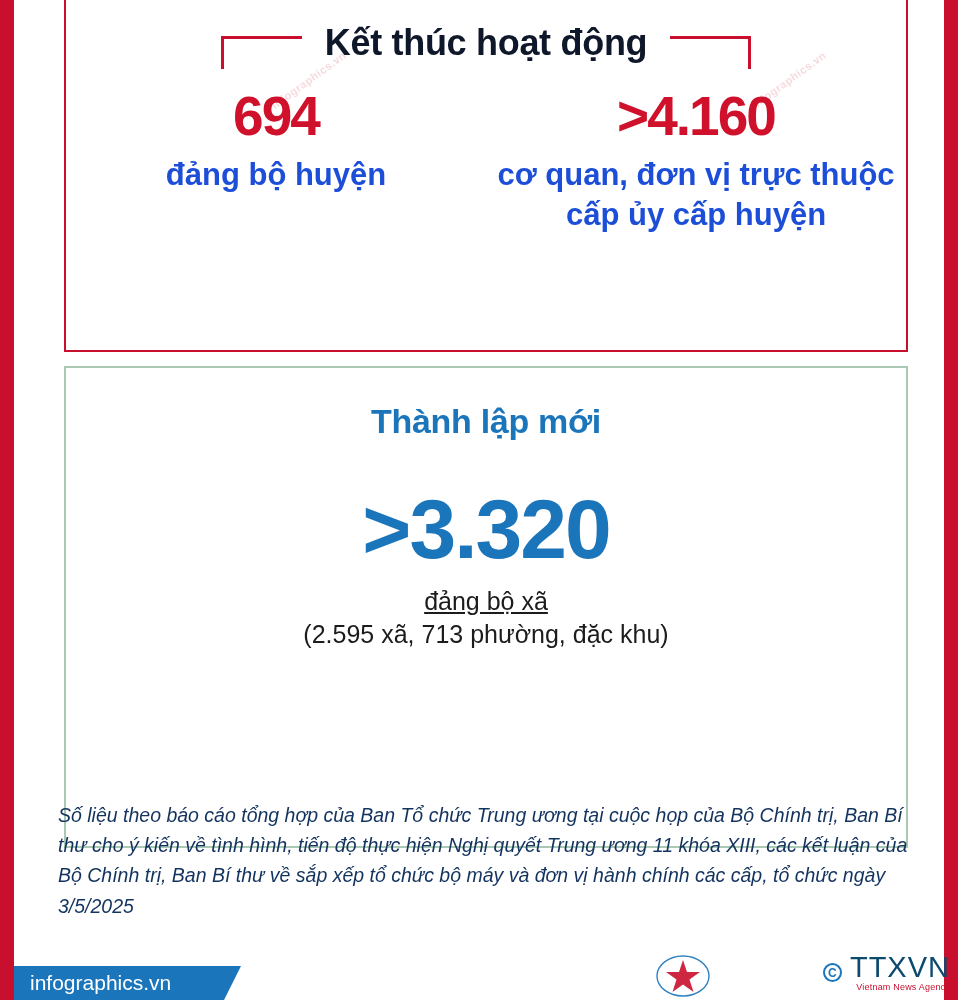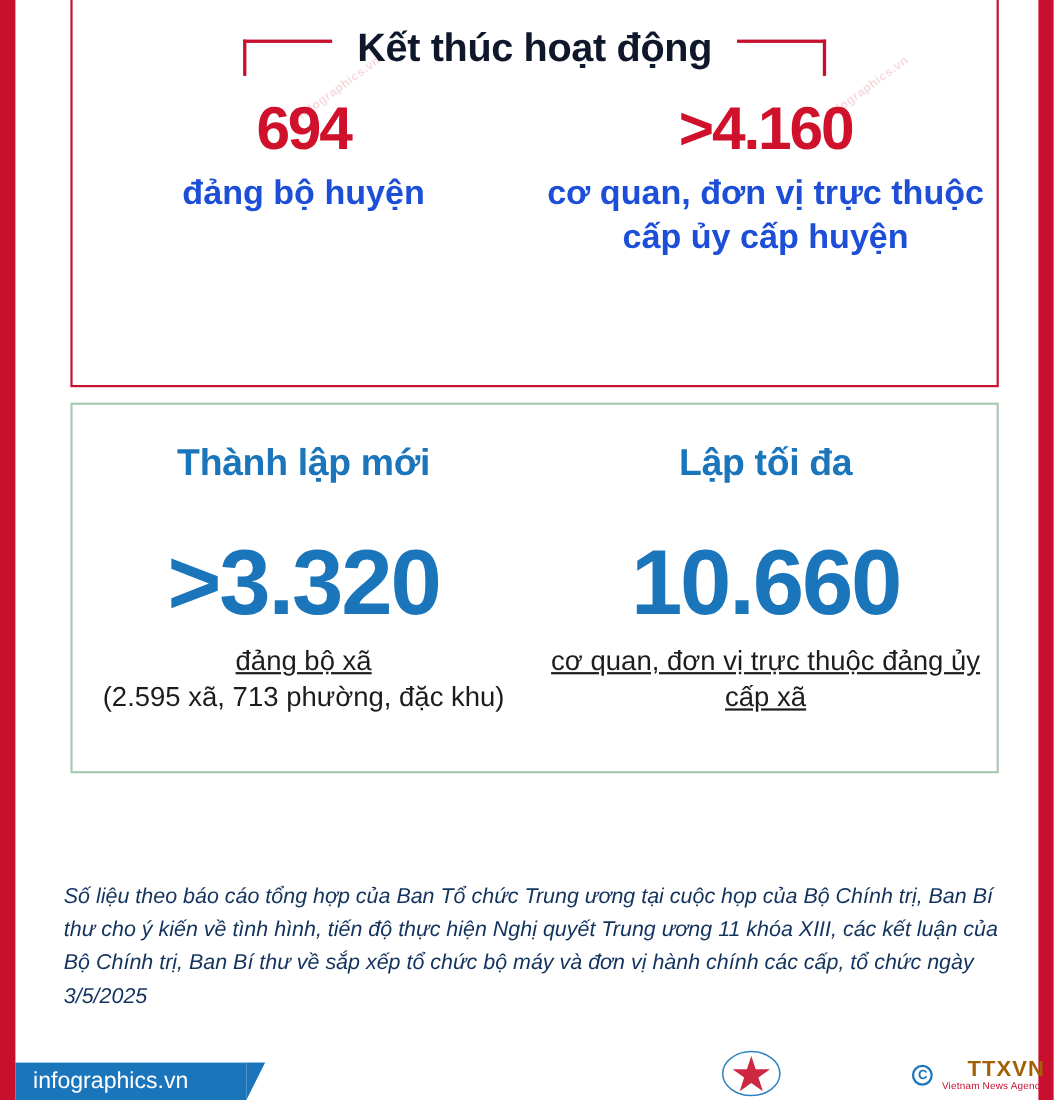"Thành lập mới" .section-blue { height: 337px -> 482px }
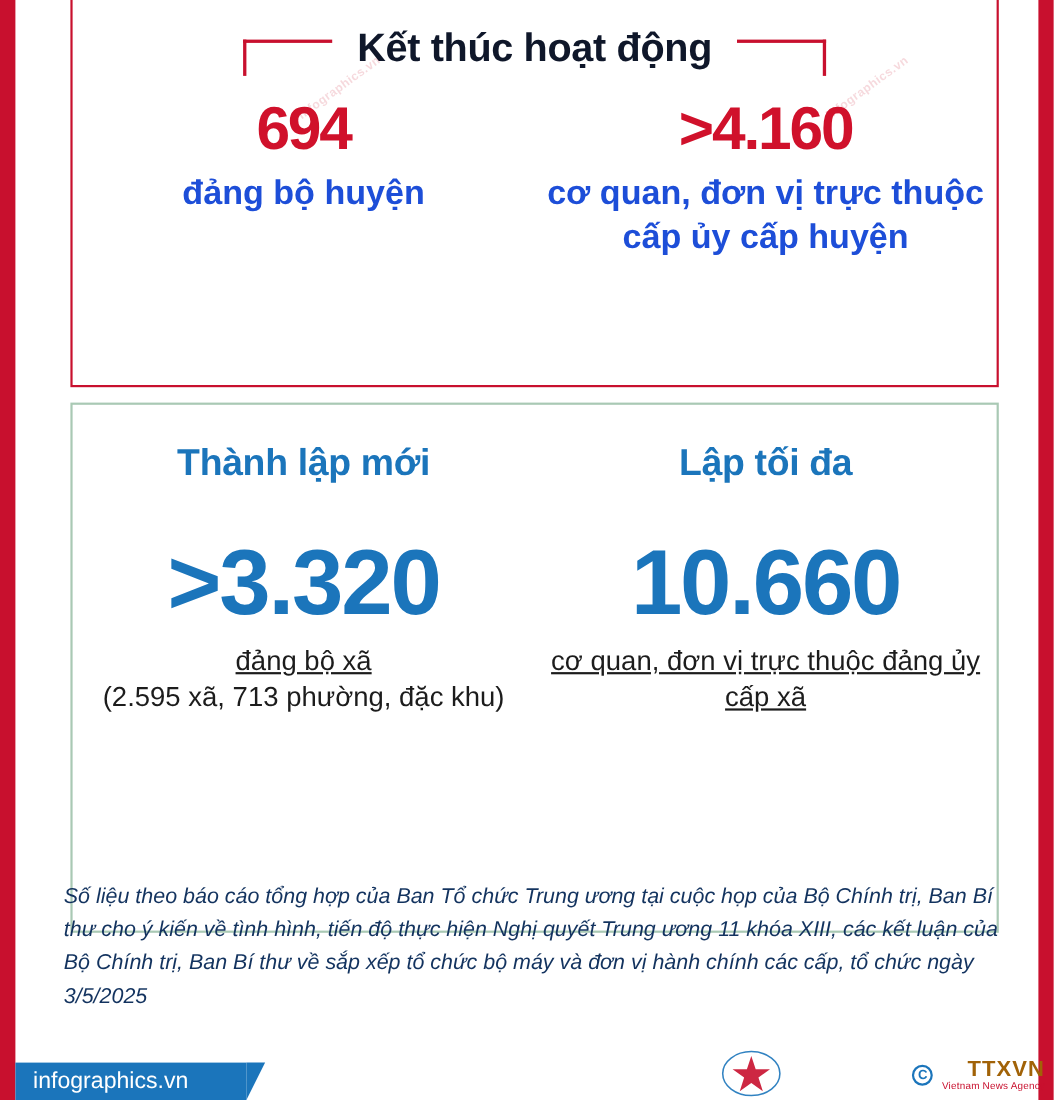"Lập tối đa" div.blue-col { html: <div> <div>Lập tối đa</div> <div>10.660</div> <div>cơ quan, đơn vị trực thuộc đảng ủy cấp xã</div> </div> -> none }
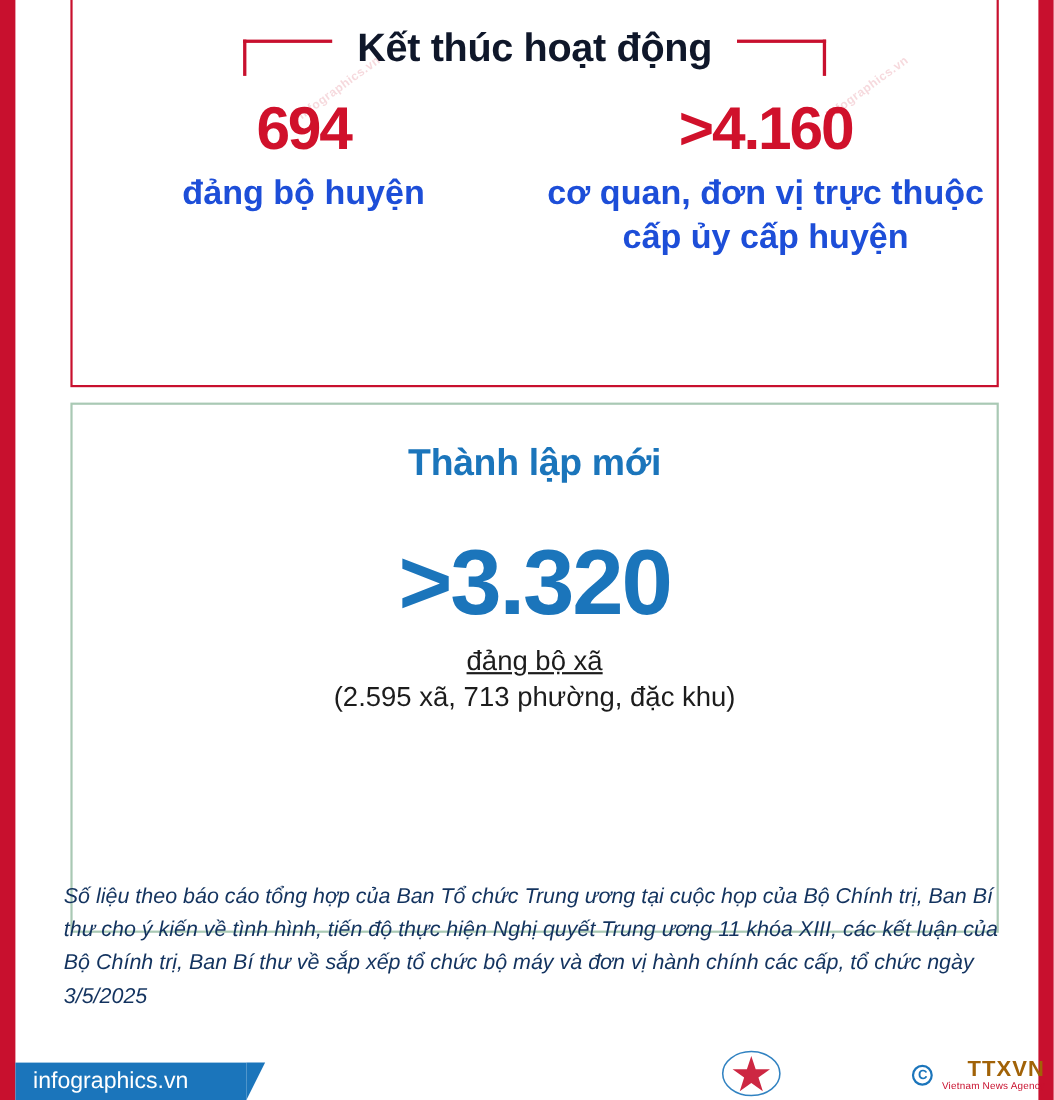"TTXVN" .ttxvn { color: #a16207 -> #0c4a6e; font-size: 20px -> 29px; font-weight: bold -> normal }
